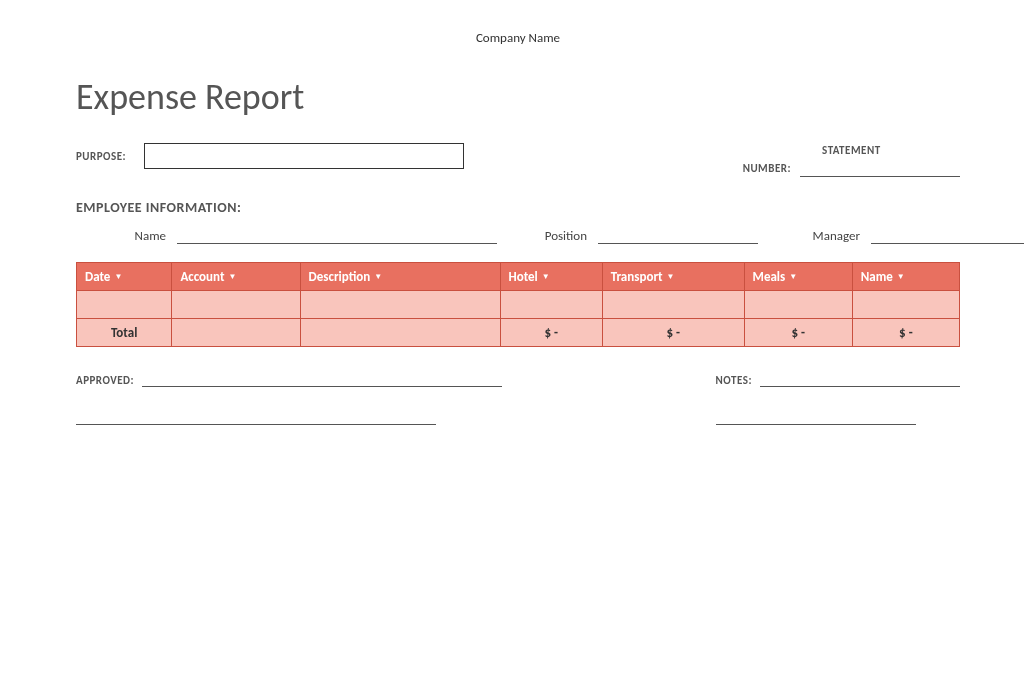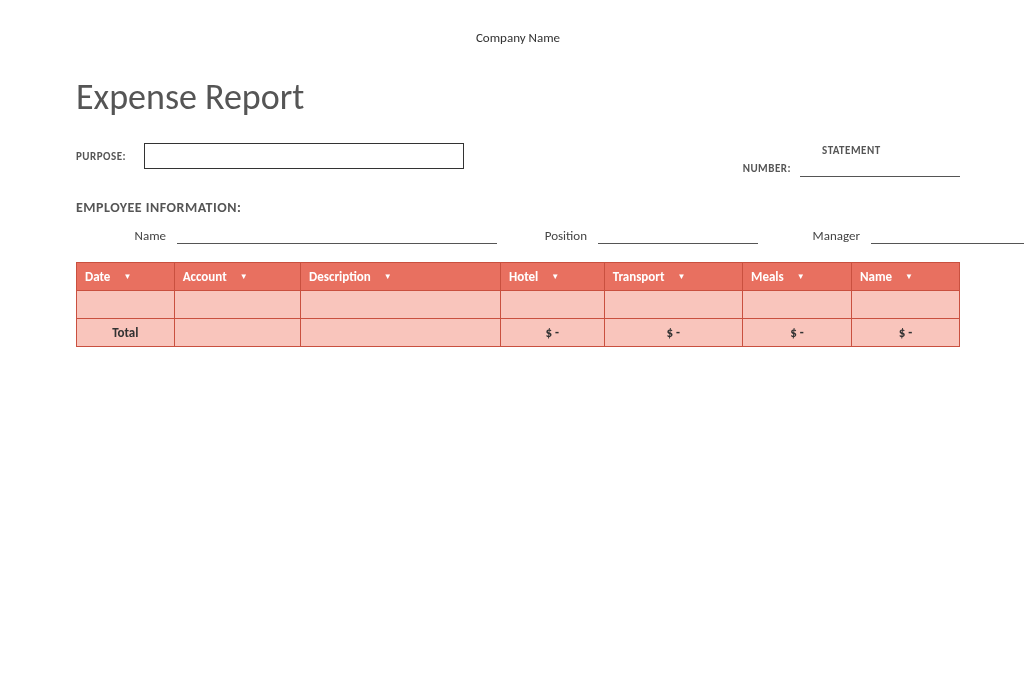"Date" .expense-table thead th .col-header { gap: 11px -> 2px }
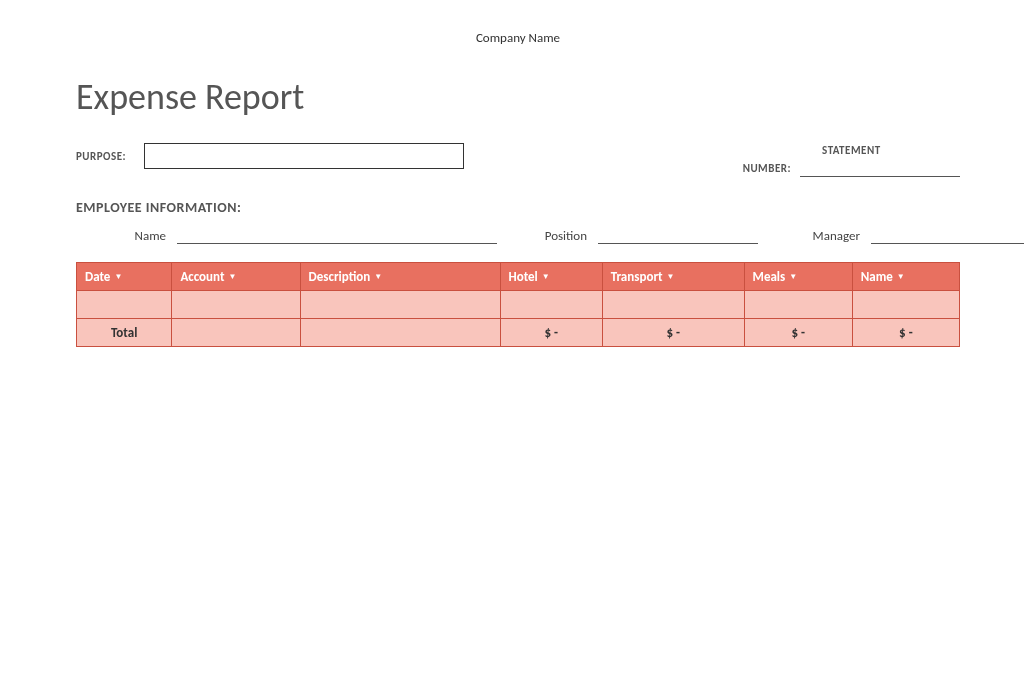"APPROVED:" div.bottom-section { html: none -> <div> <div> <div> <span>APPROVED:</span> <span></span> </div> <div> <span></span> </div> </div> <div> <div> <span>NOTES:</span> <span></span> </div> <div> <span></span> </div> </div> </div> }
